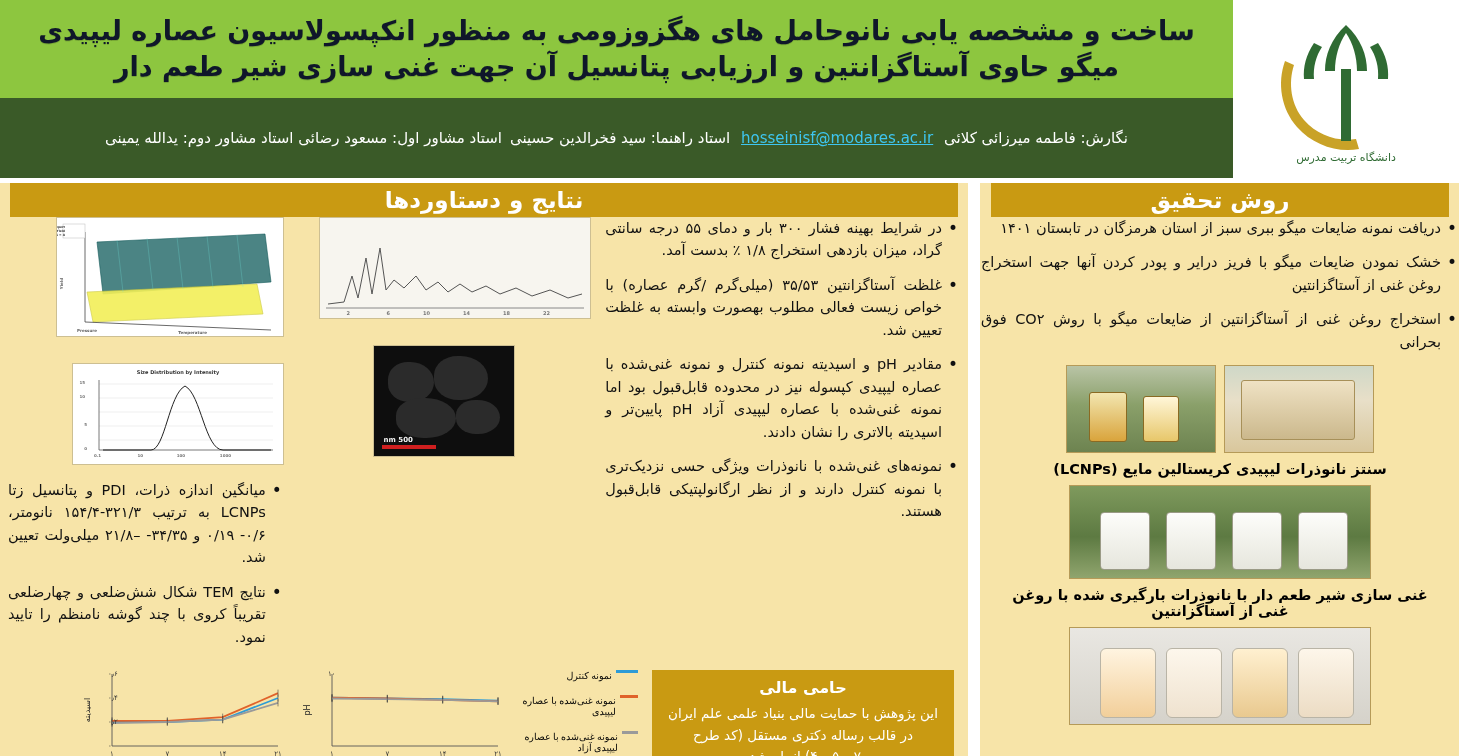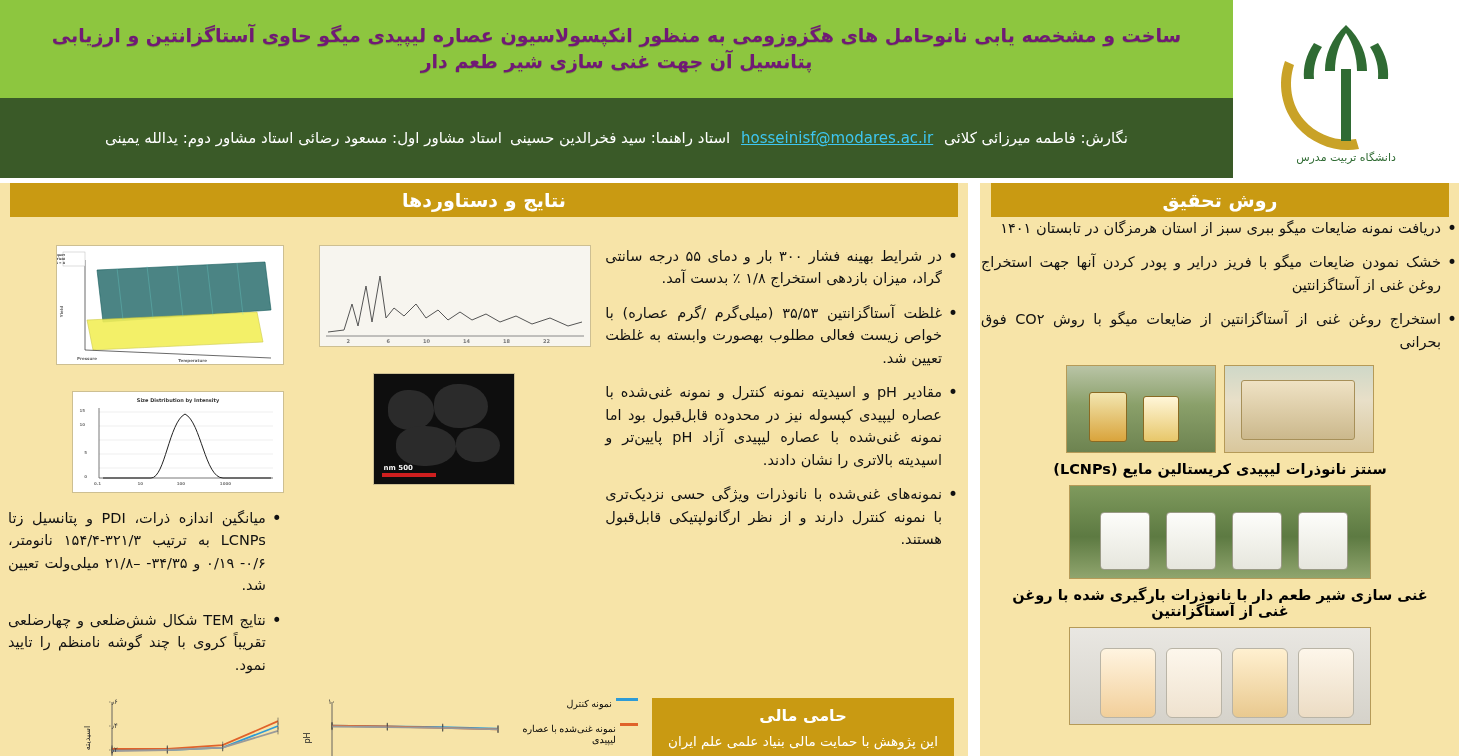"ساخت و مشخصه یابی نانوحامل" .header-title { color: #701a75 -> #0f172a; font-size: 19px -> 27px }
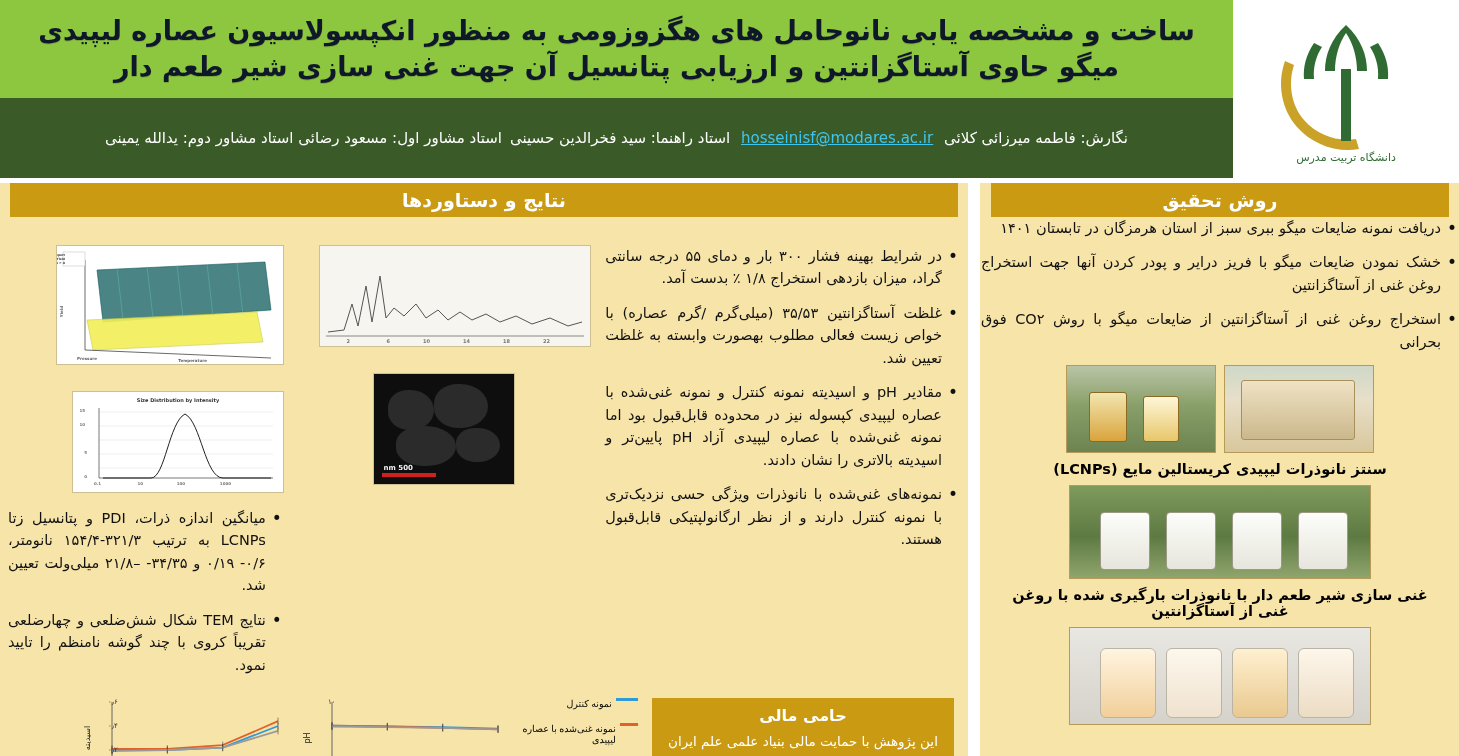"نتایج و دستاوردها" .sec-title { font-size: 19px -> 23px }
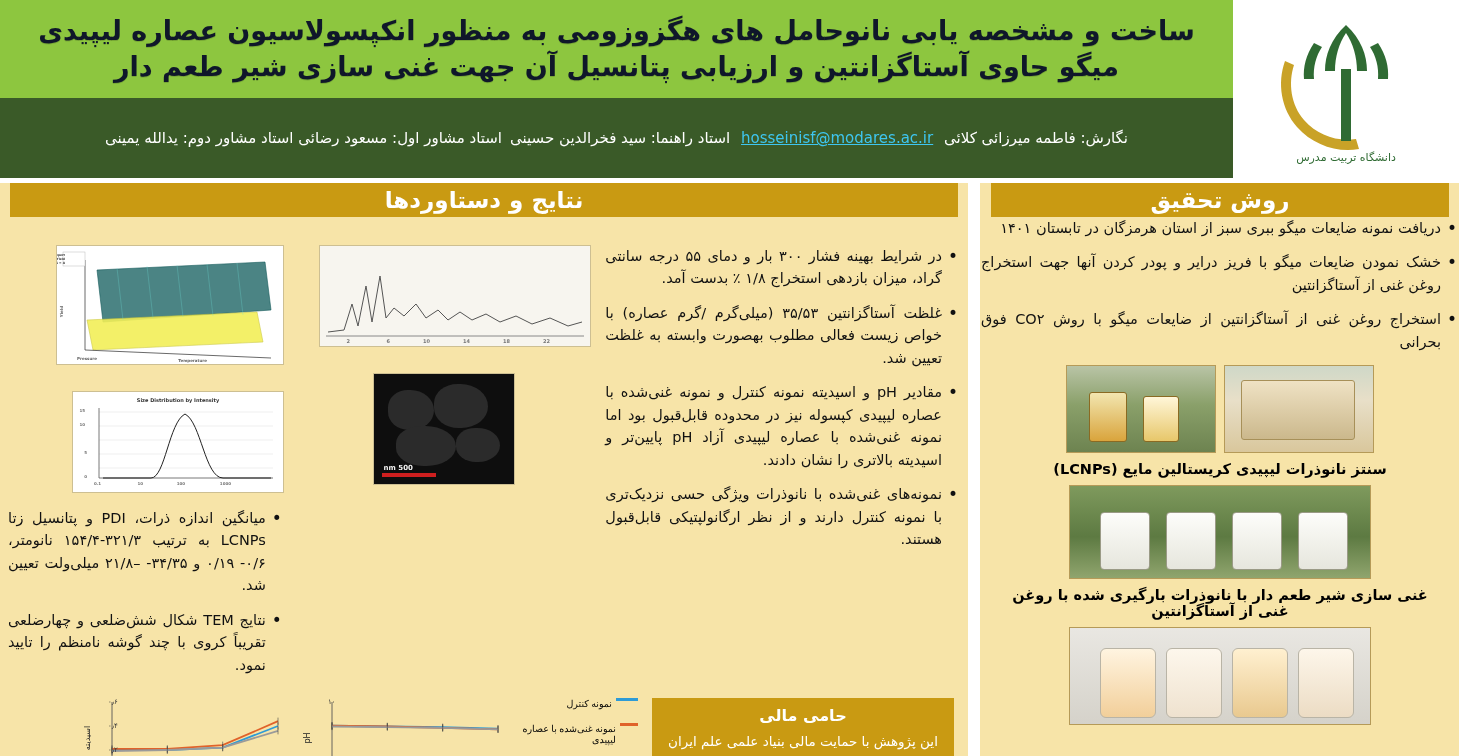"در شرایط بهینه فشار ۳۰۰" .left-body { margin-top: 28px -> 0 }
